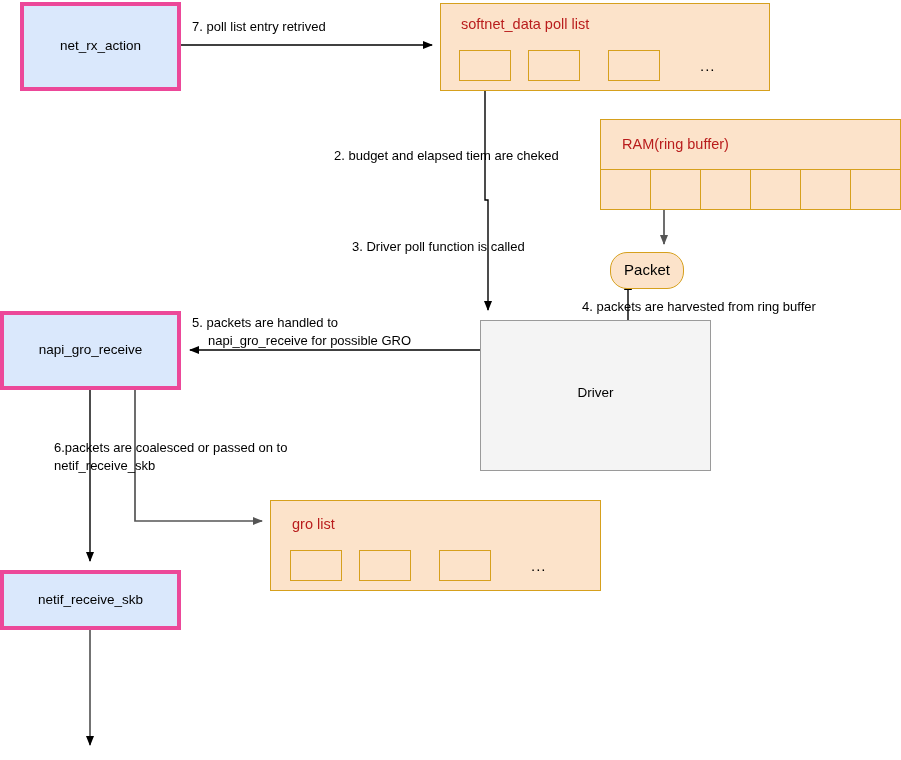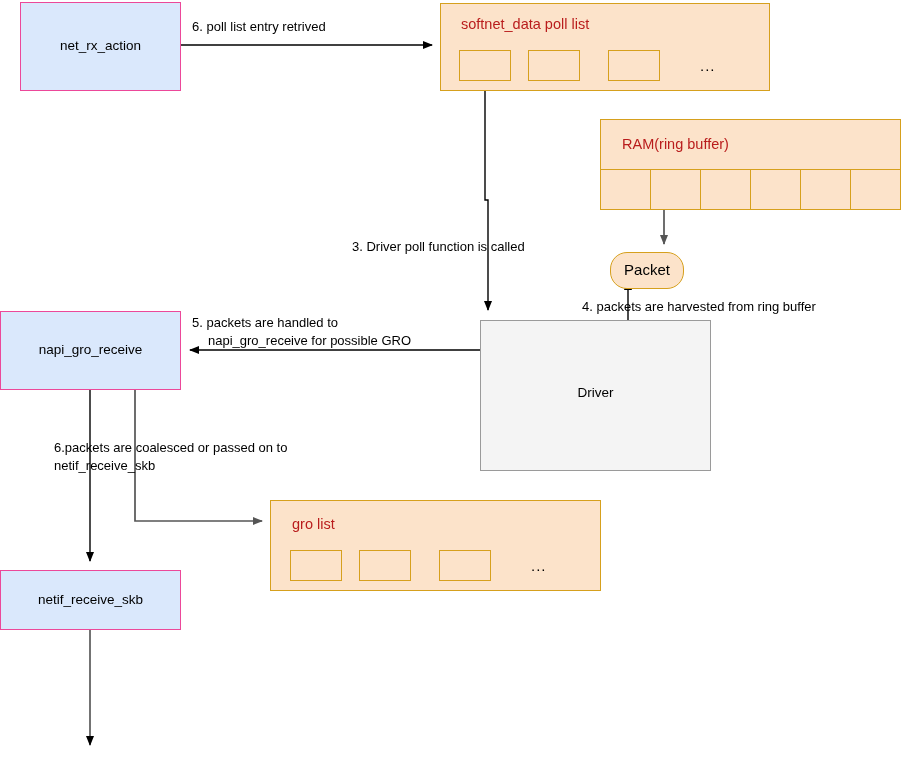"6. poll list entry retrived" div.label { text: 6 -> 7 }
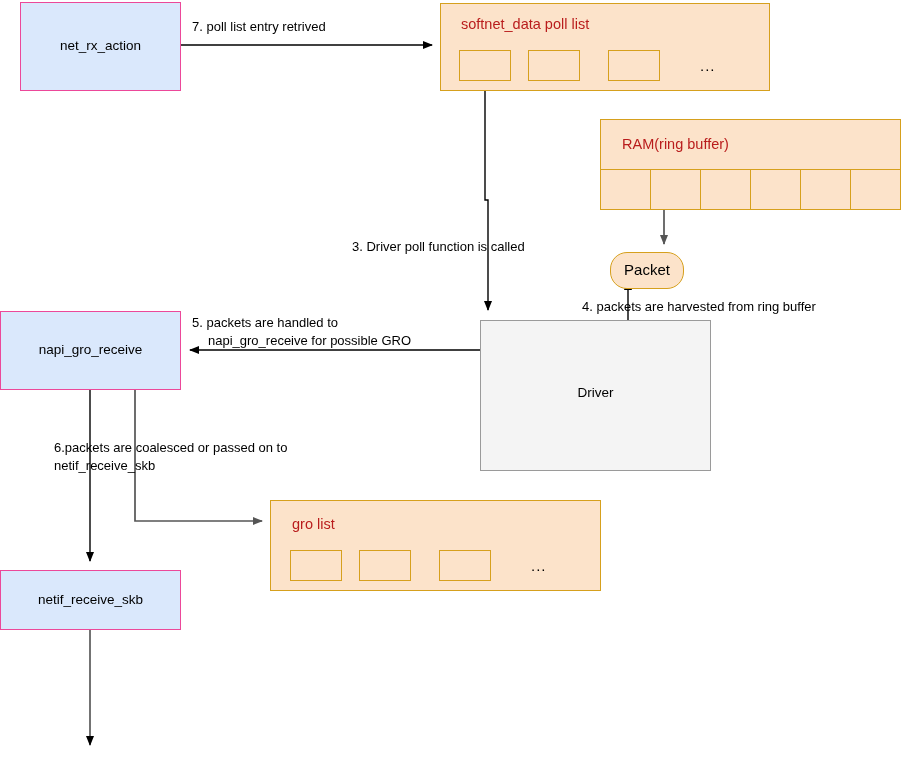"net_rx_action" .blue { border: 1px solid #ec4899 -> 4px solid #ec4899 }
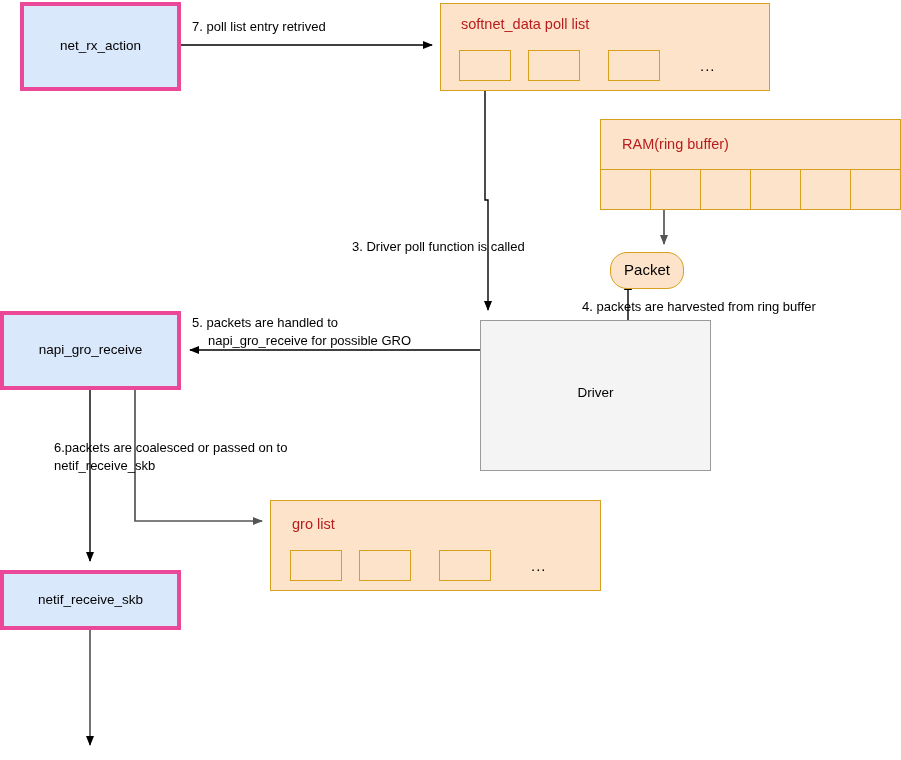"2. budget and elapsed tiem" div.label { html: none -> <div>2. budget and elapsed tiem are cheked</div> }
